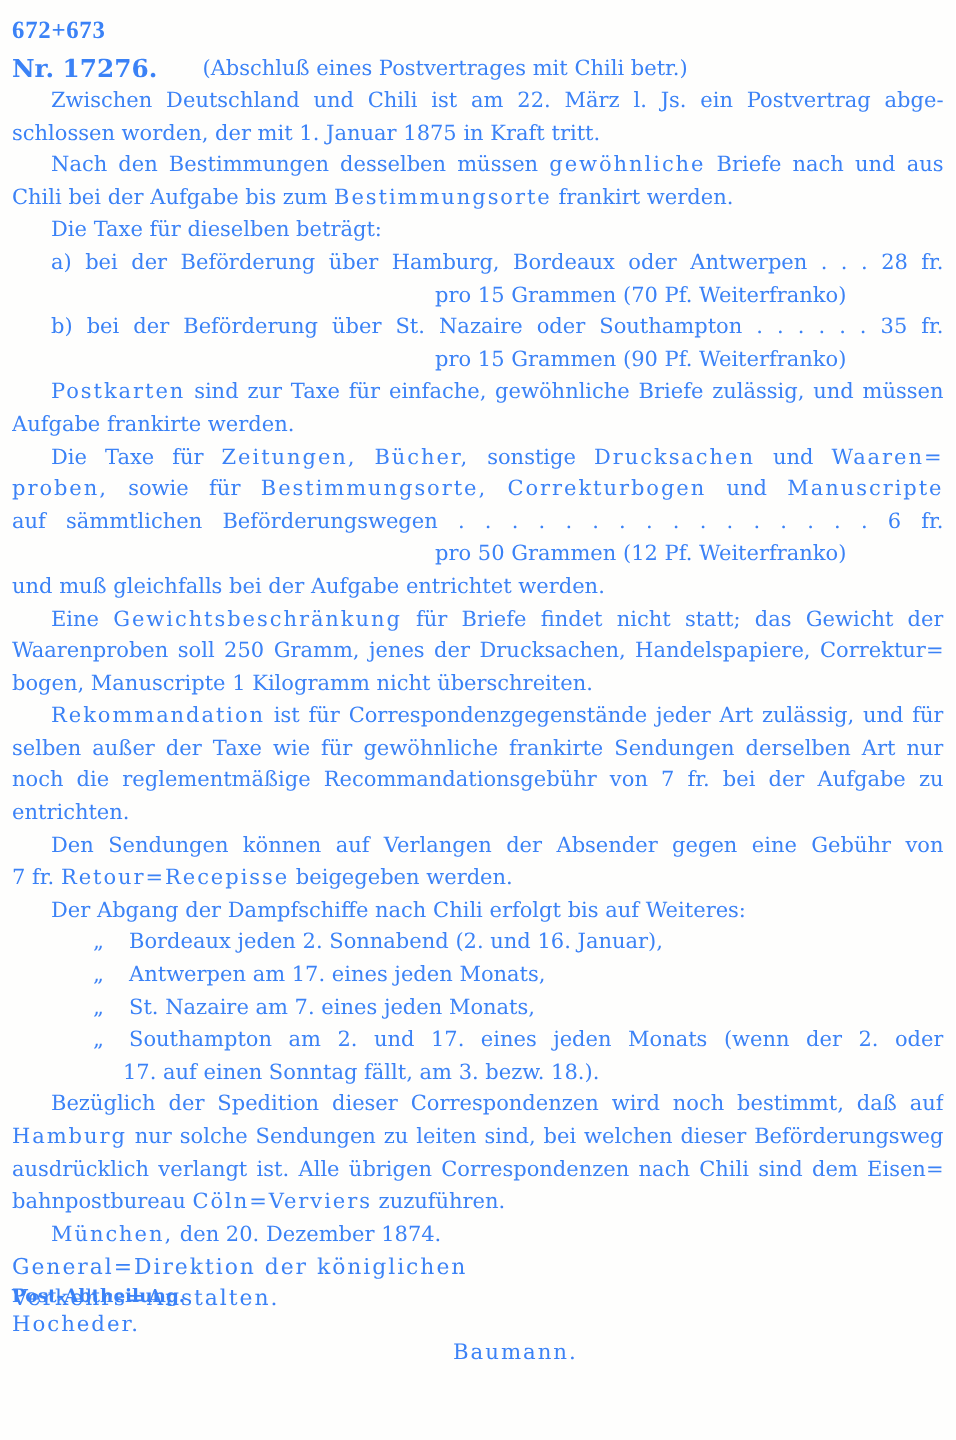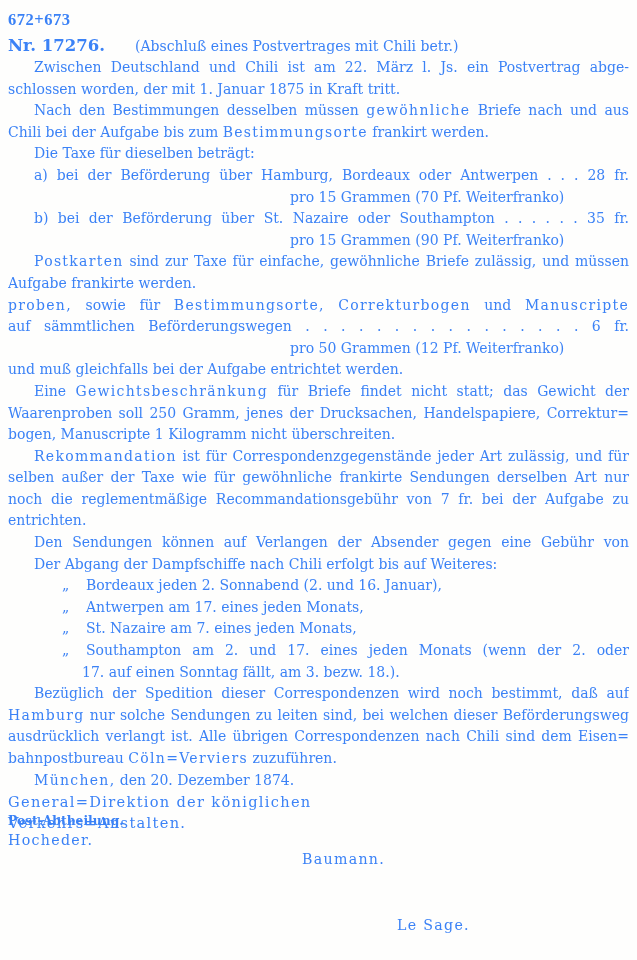"Die Taxe für Zeitungen, Bücher," div.ln { html: none -> <div><span>Die Taxe für </span><span>Zeitungen,</span><span> </span><span>Bücher,</span><span> sonstige </span><span>Drucksachen</span><span> und </span><span>Waaren=</span></div> }
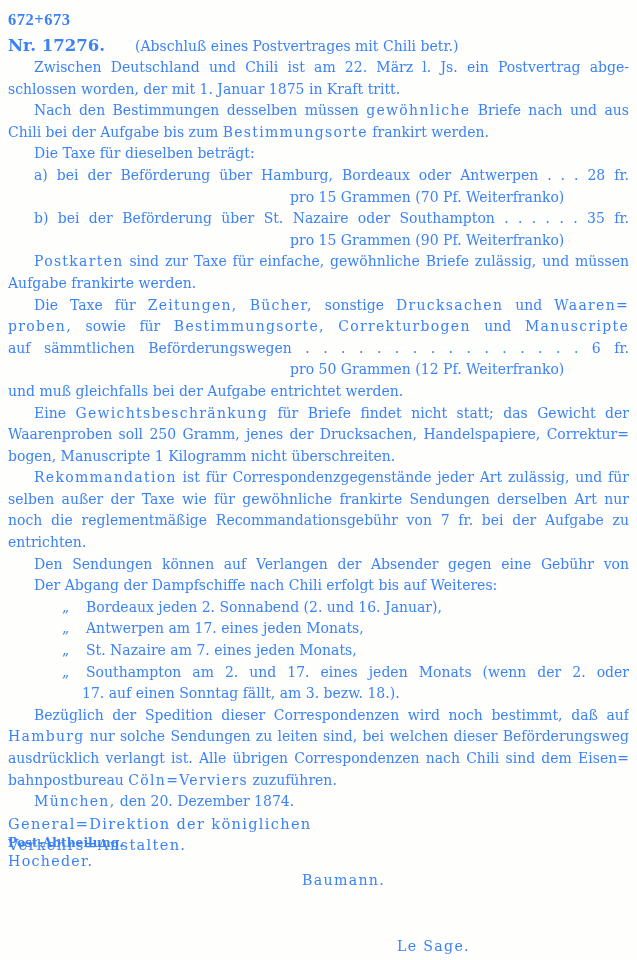"7 fr. Retour=Recepisse beigegeben" div.ln { html: none -> <div><span>7 fr. </span><span>Retour=Recepisse</span><span> beigegeben werden.</span></div> }
